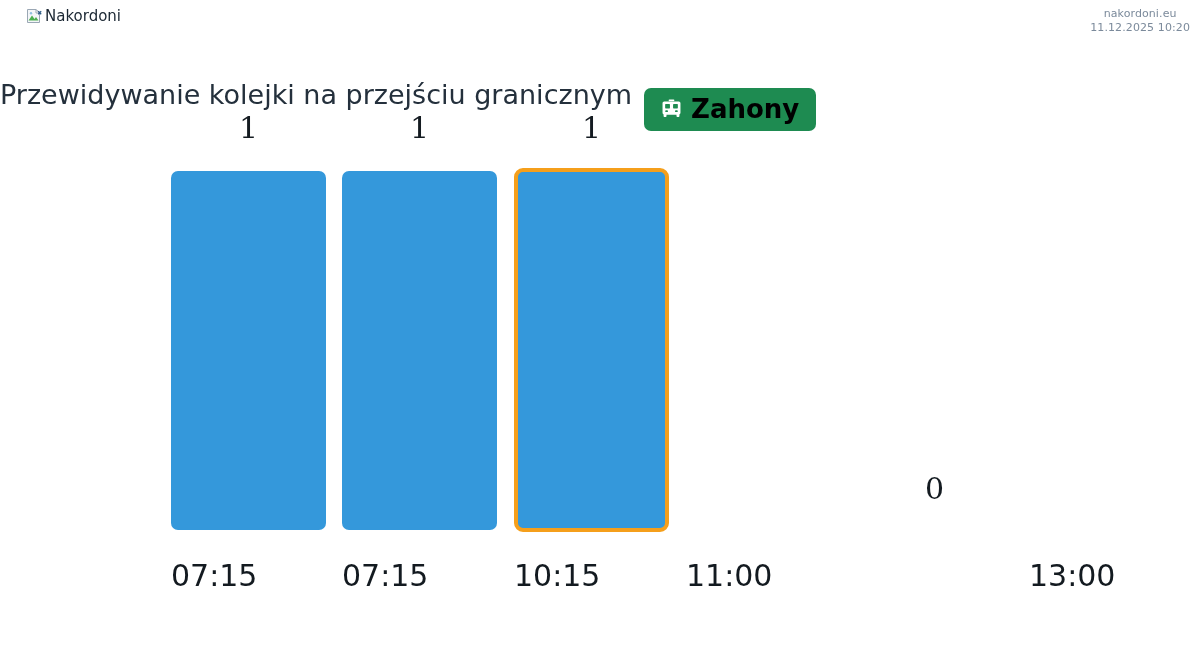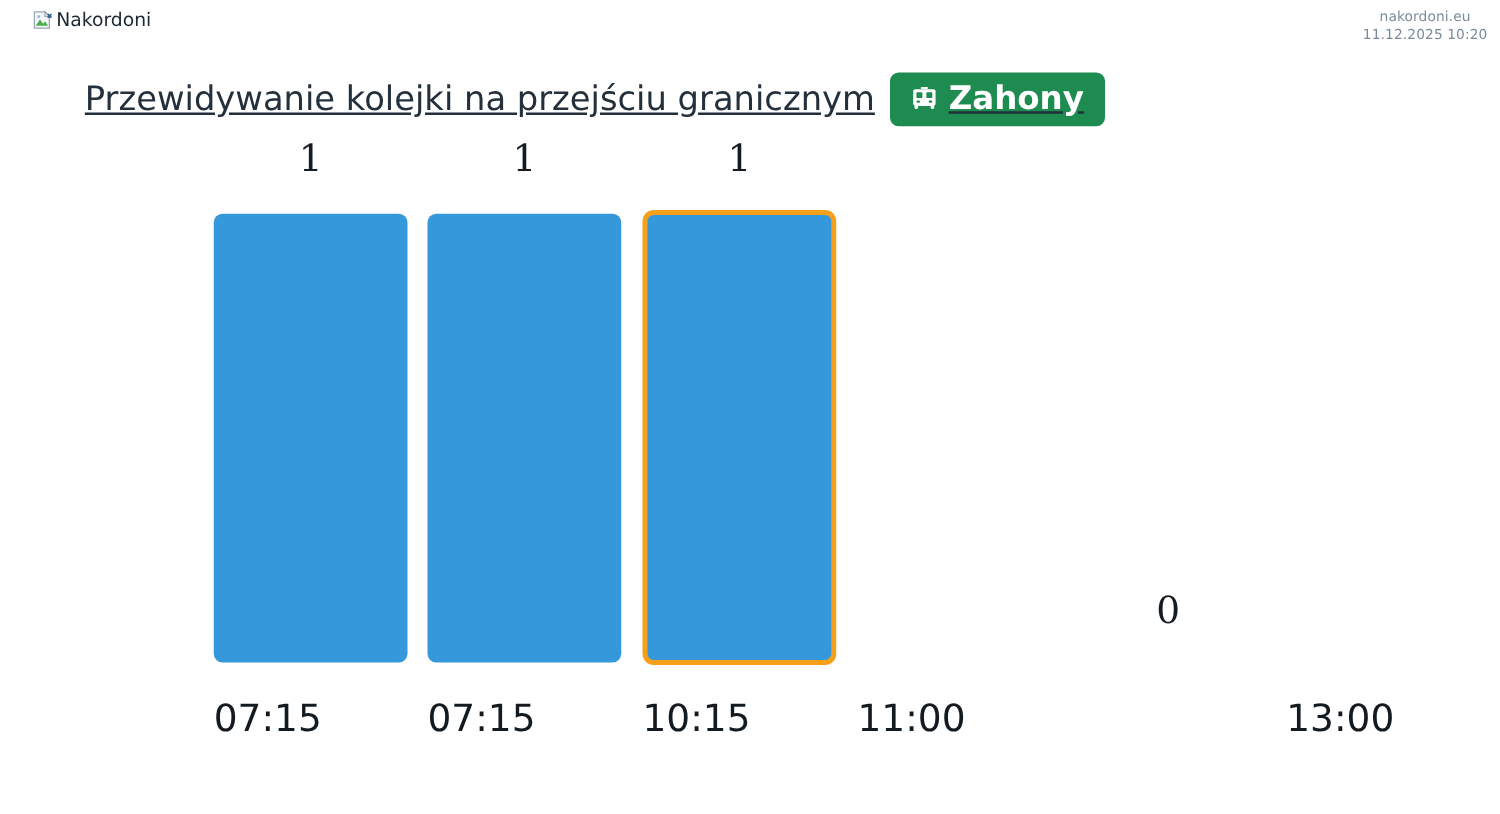"Przewidywanie kolejki na przejściu" .title-row { justify-content: center -> none; text-decoration: underline -> none }
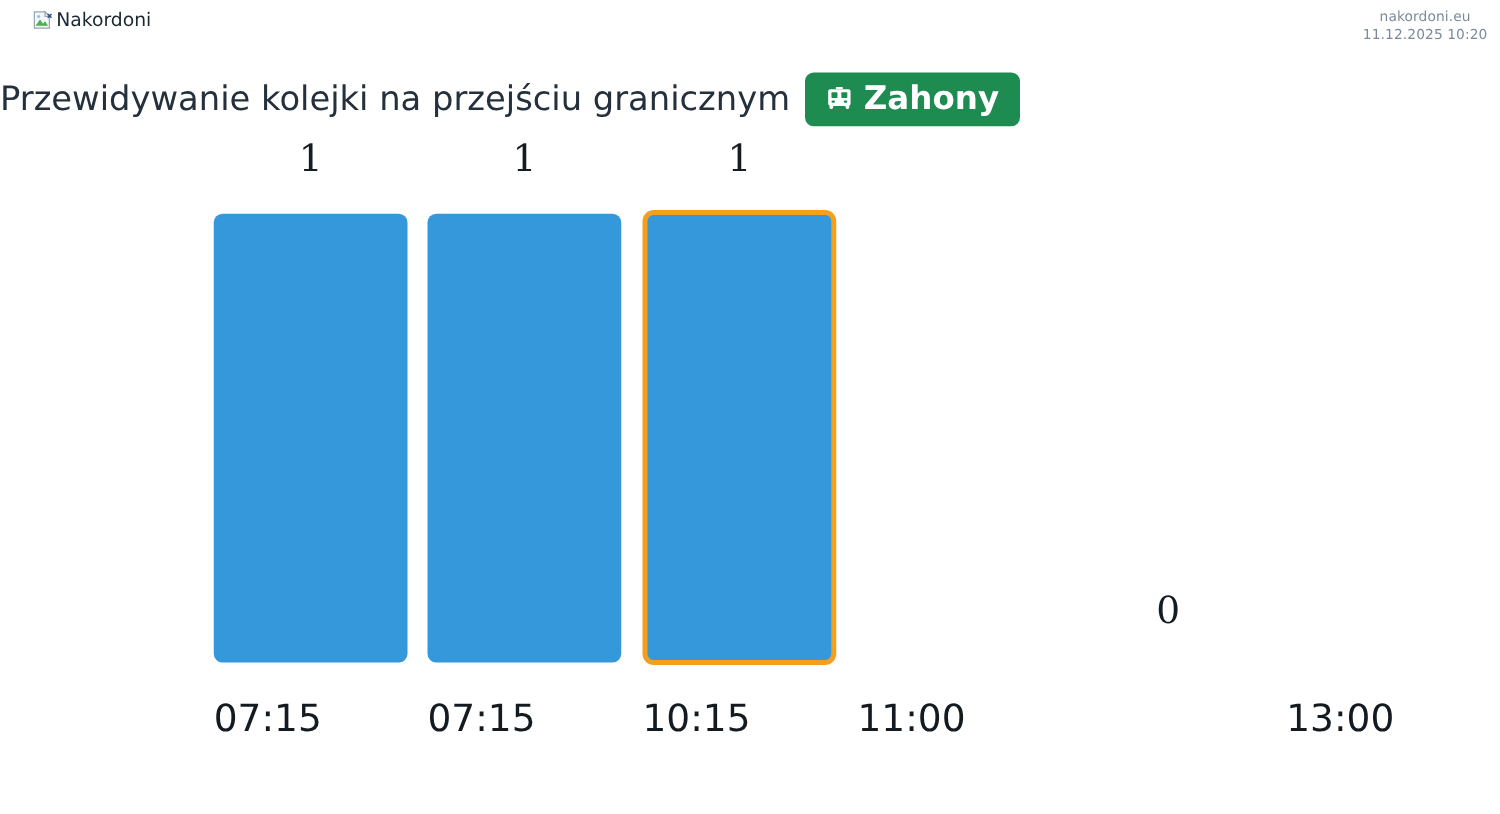"Zahony" .station-badge { color: #ffffff -> #000000; margin-top: none -> 30px }
